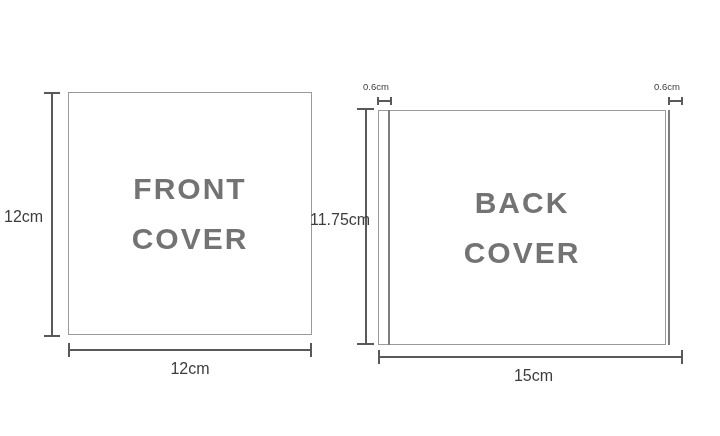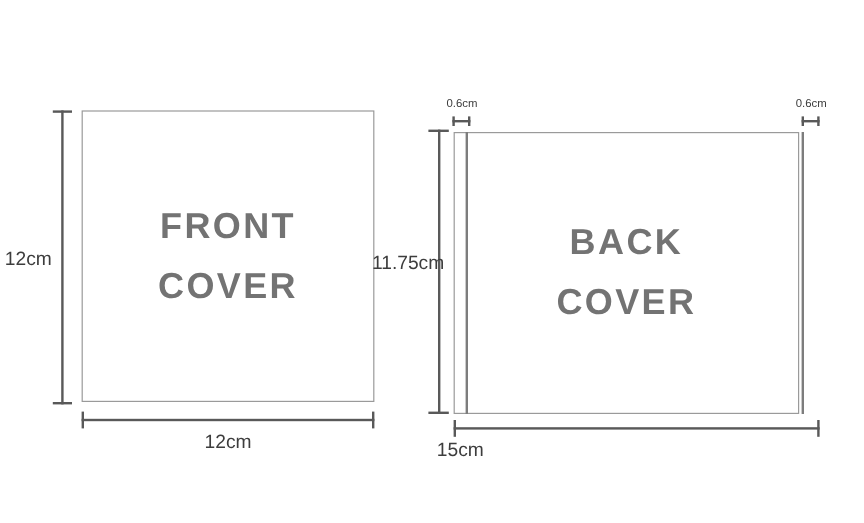"0.6cm" .spine-label { text-align: center -> left }
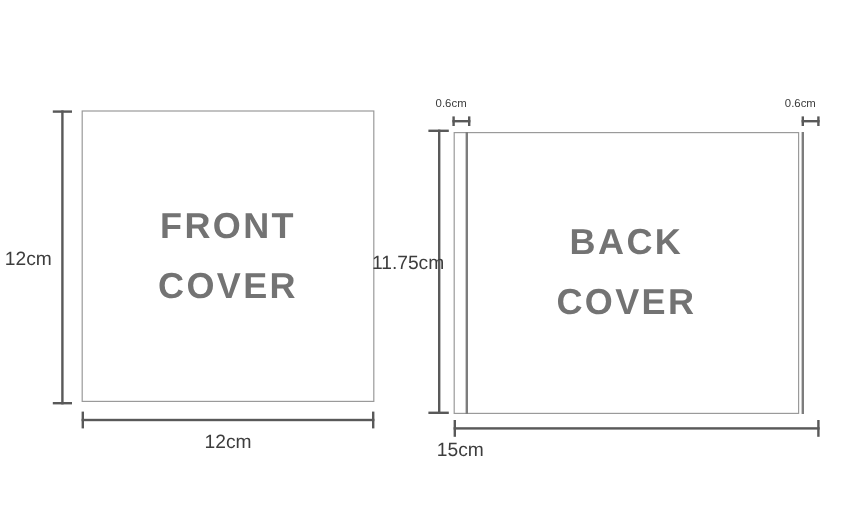"15cm" .back-width-label { left: 364px -> 381px; text-align: none -> center }
